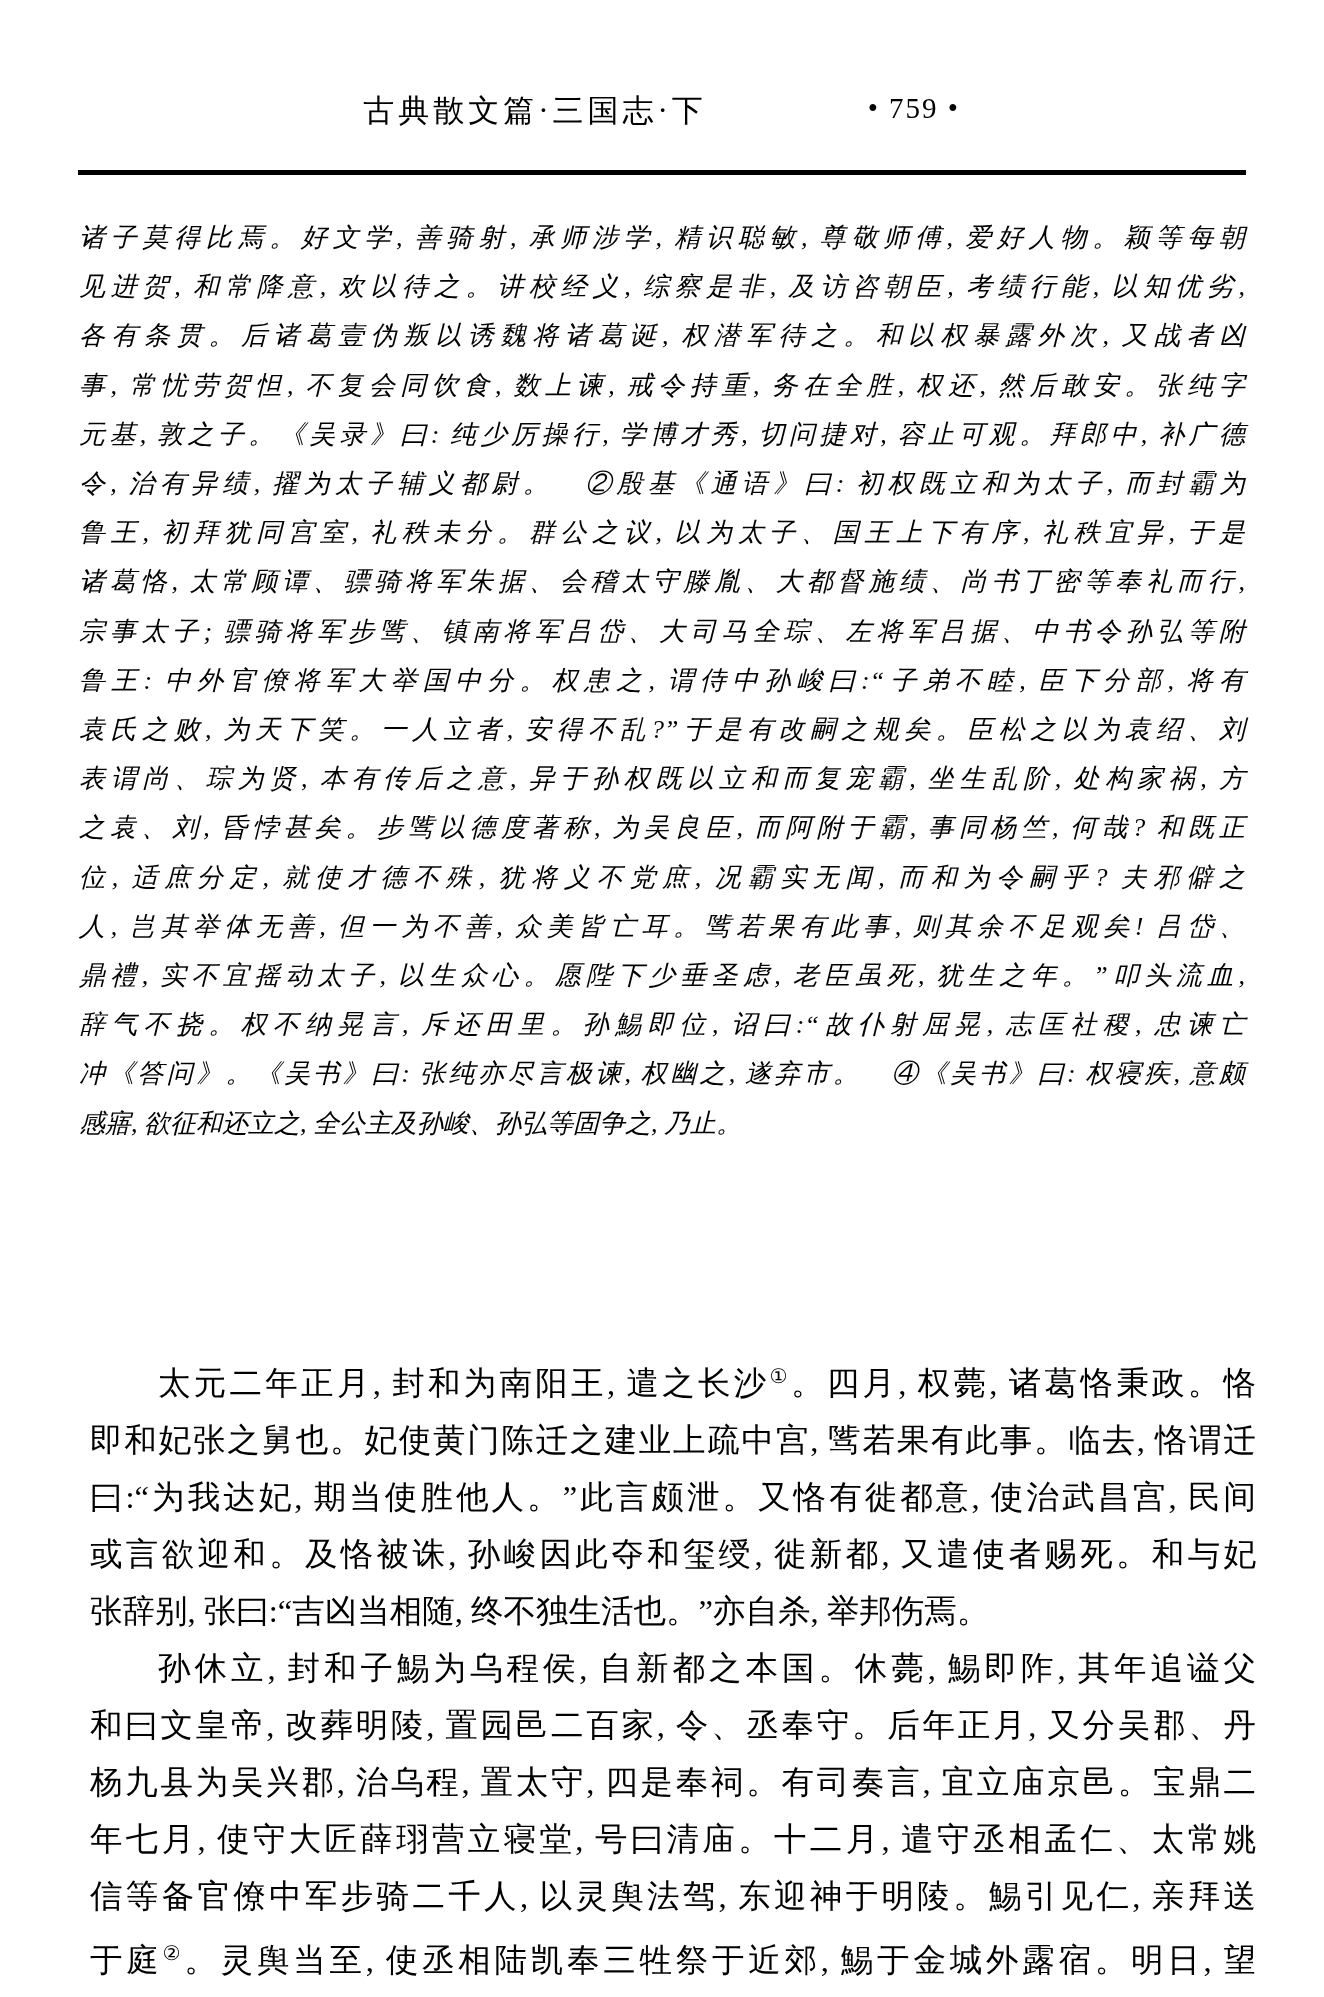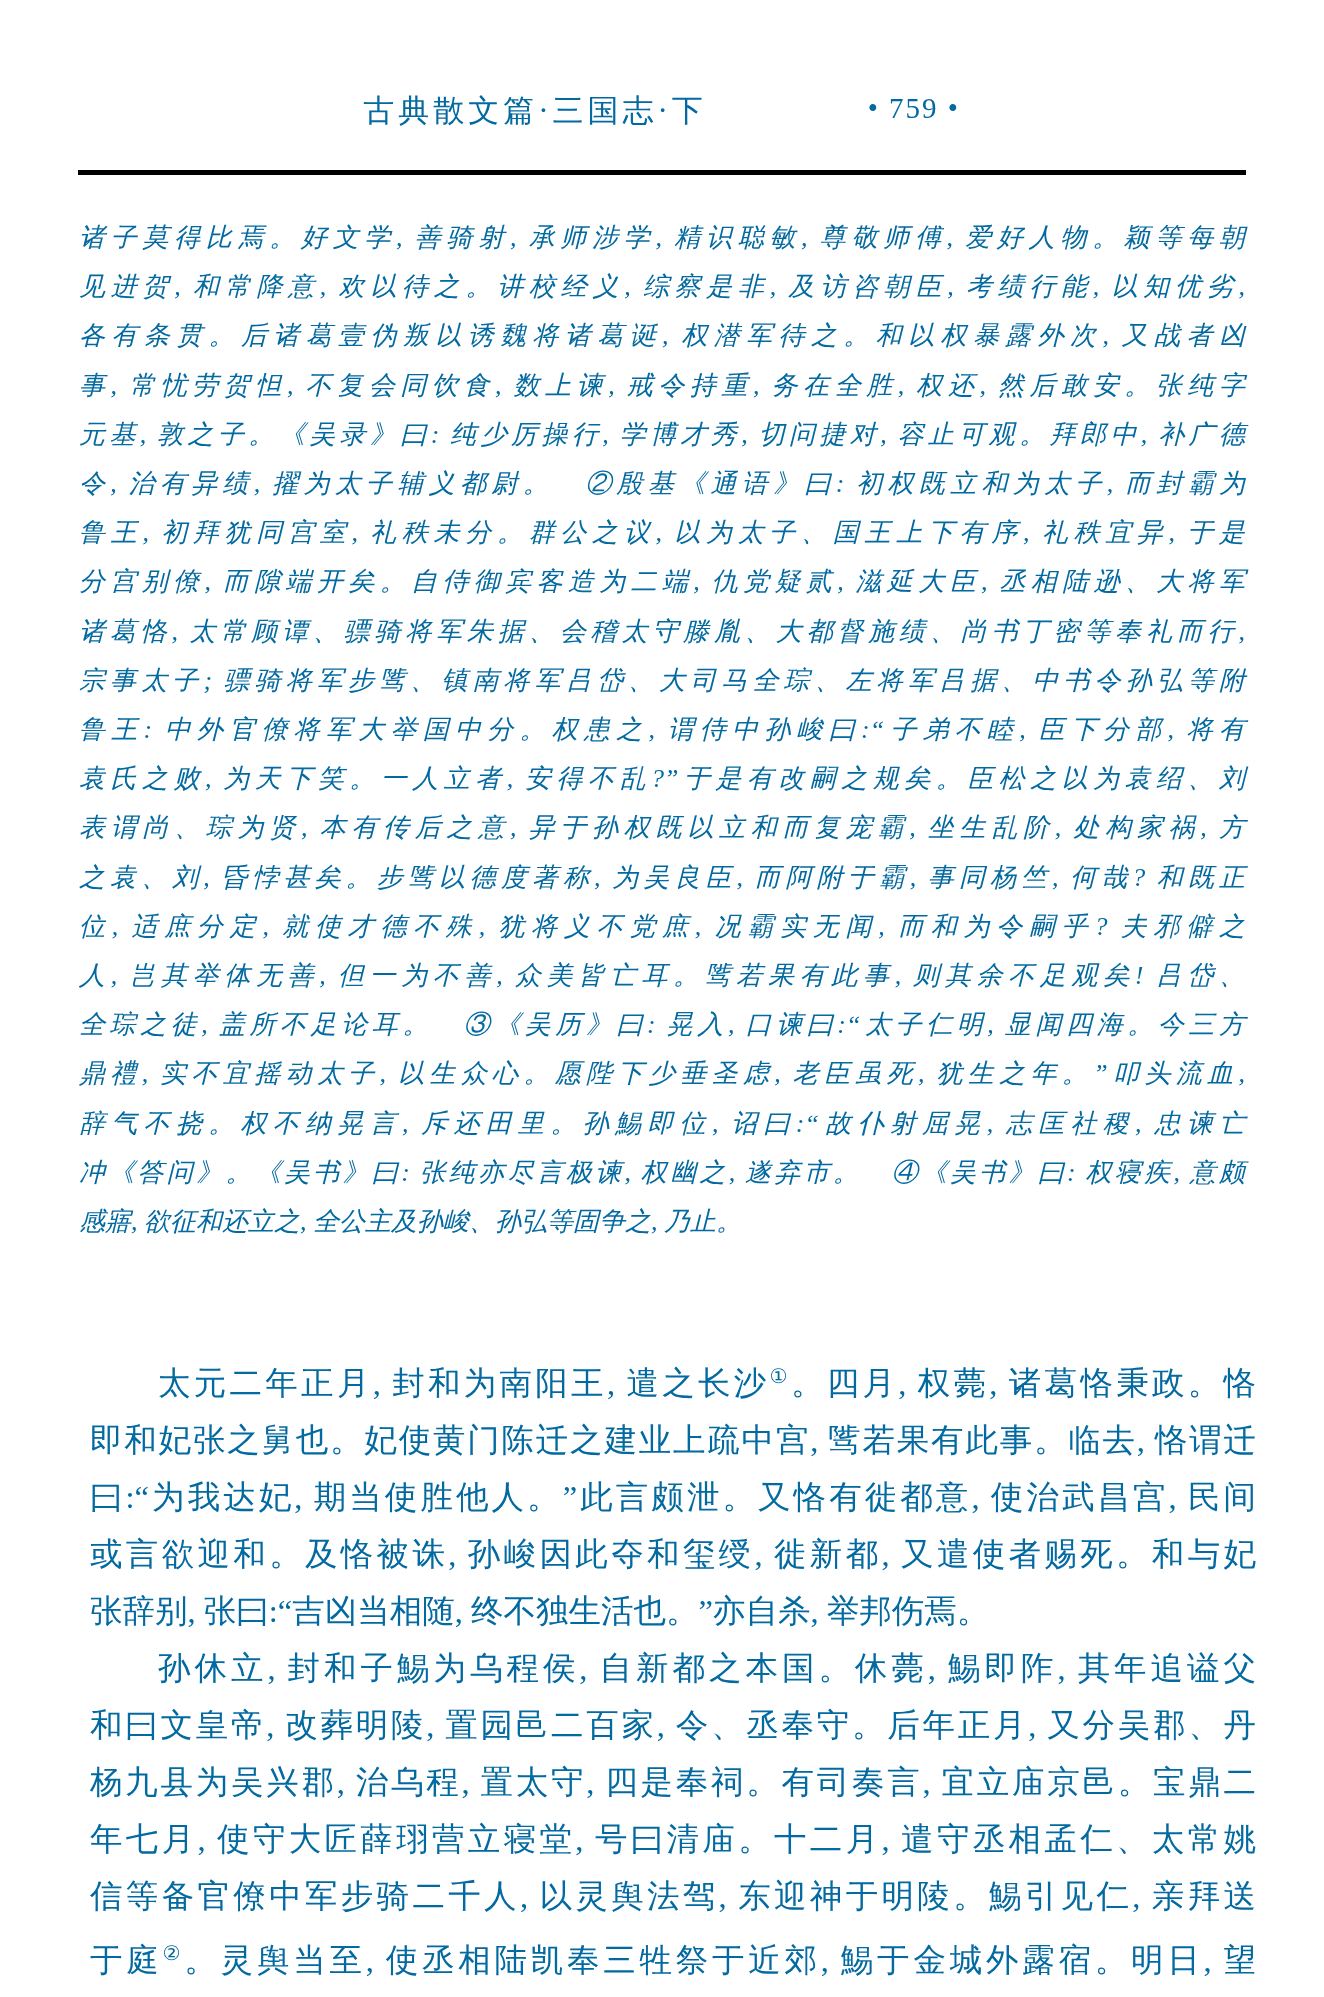"古典散文篇·三国志·下" .page { color: #0369a1 -> #000000 }
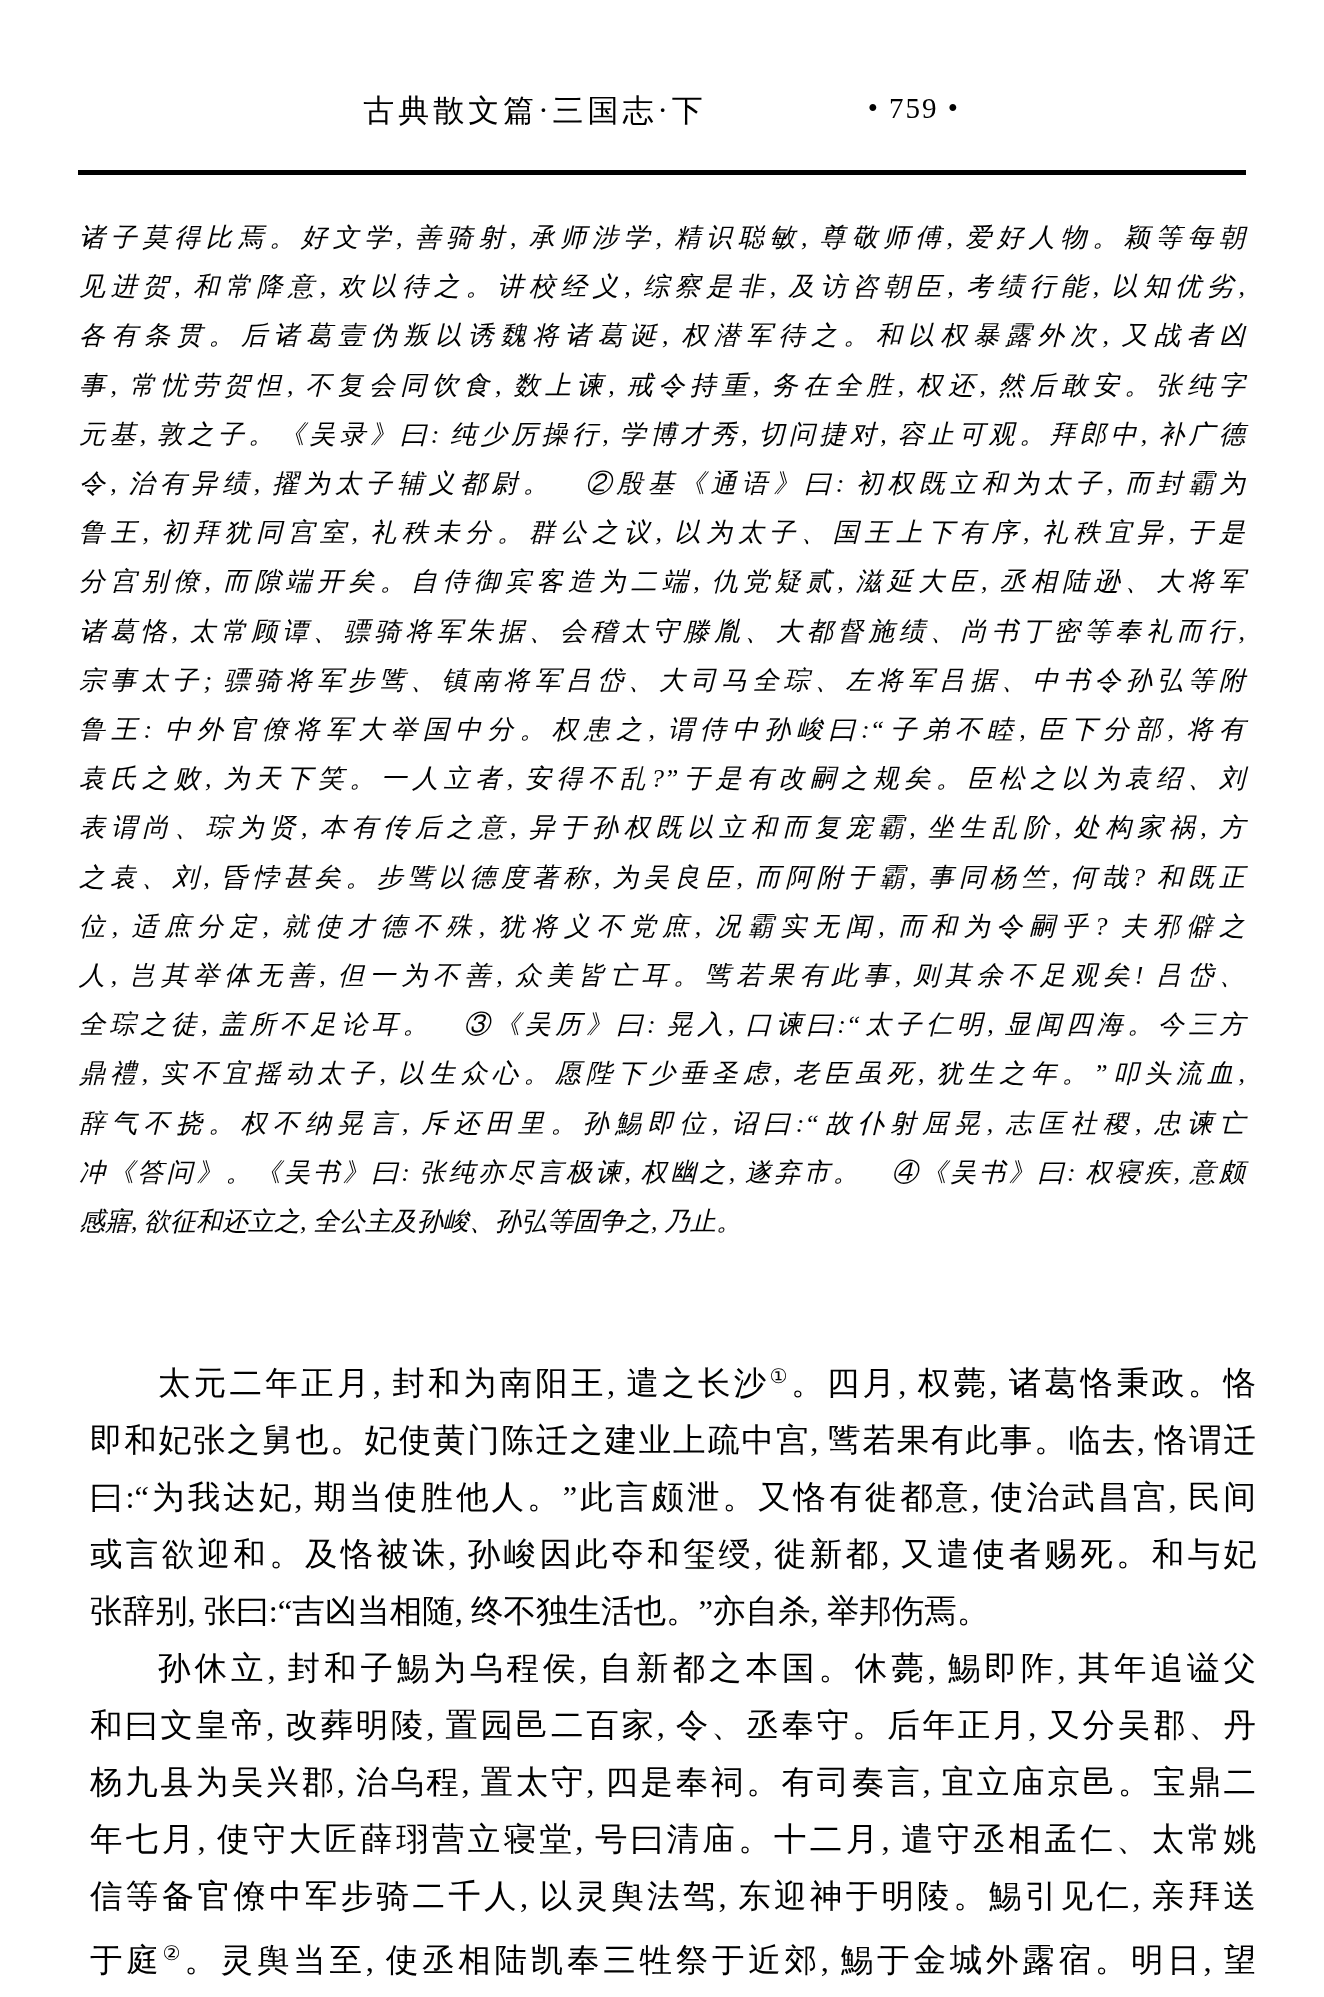"分宫别僚, 而隙端开矣。自侍御宾客造为二端, 仇党疑贰, 滋延大臣," div.tline { html: <div>分宫别僚, 而隙端开矣。自侍御宾客造为二端, 仇党疑贰, 滋延大臣, 丞相陆逊、大将军</div> -> none }
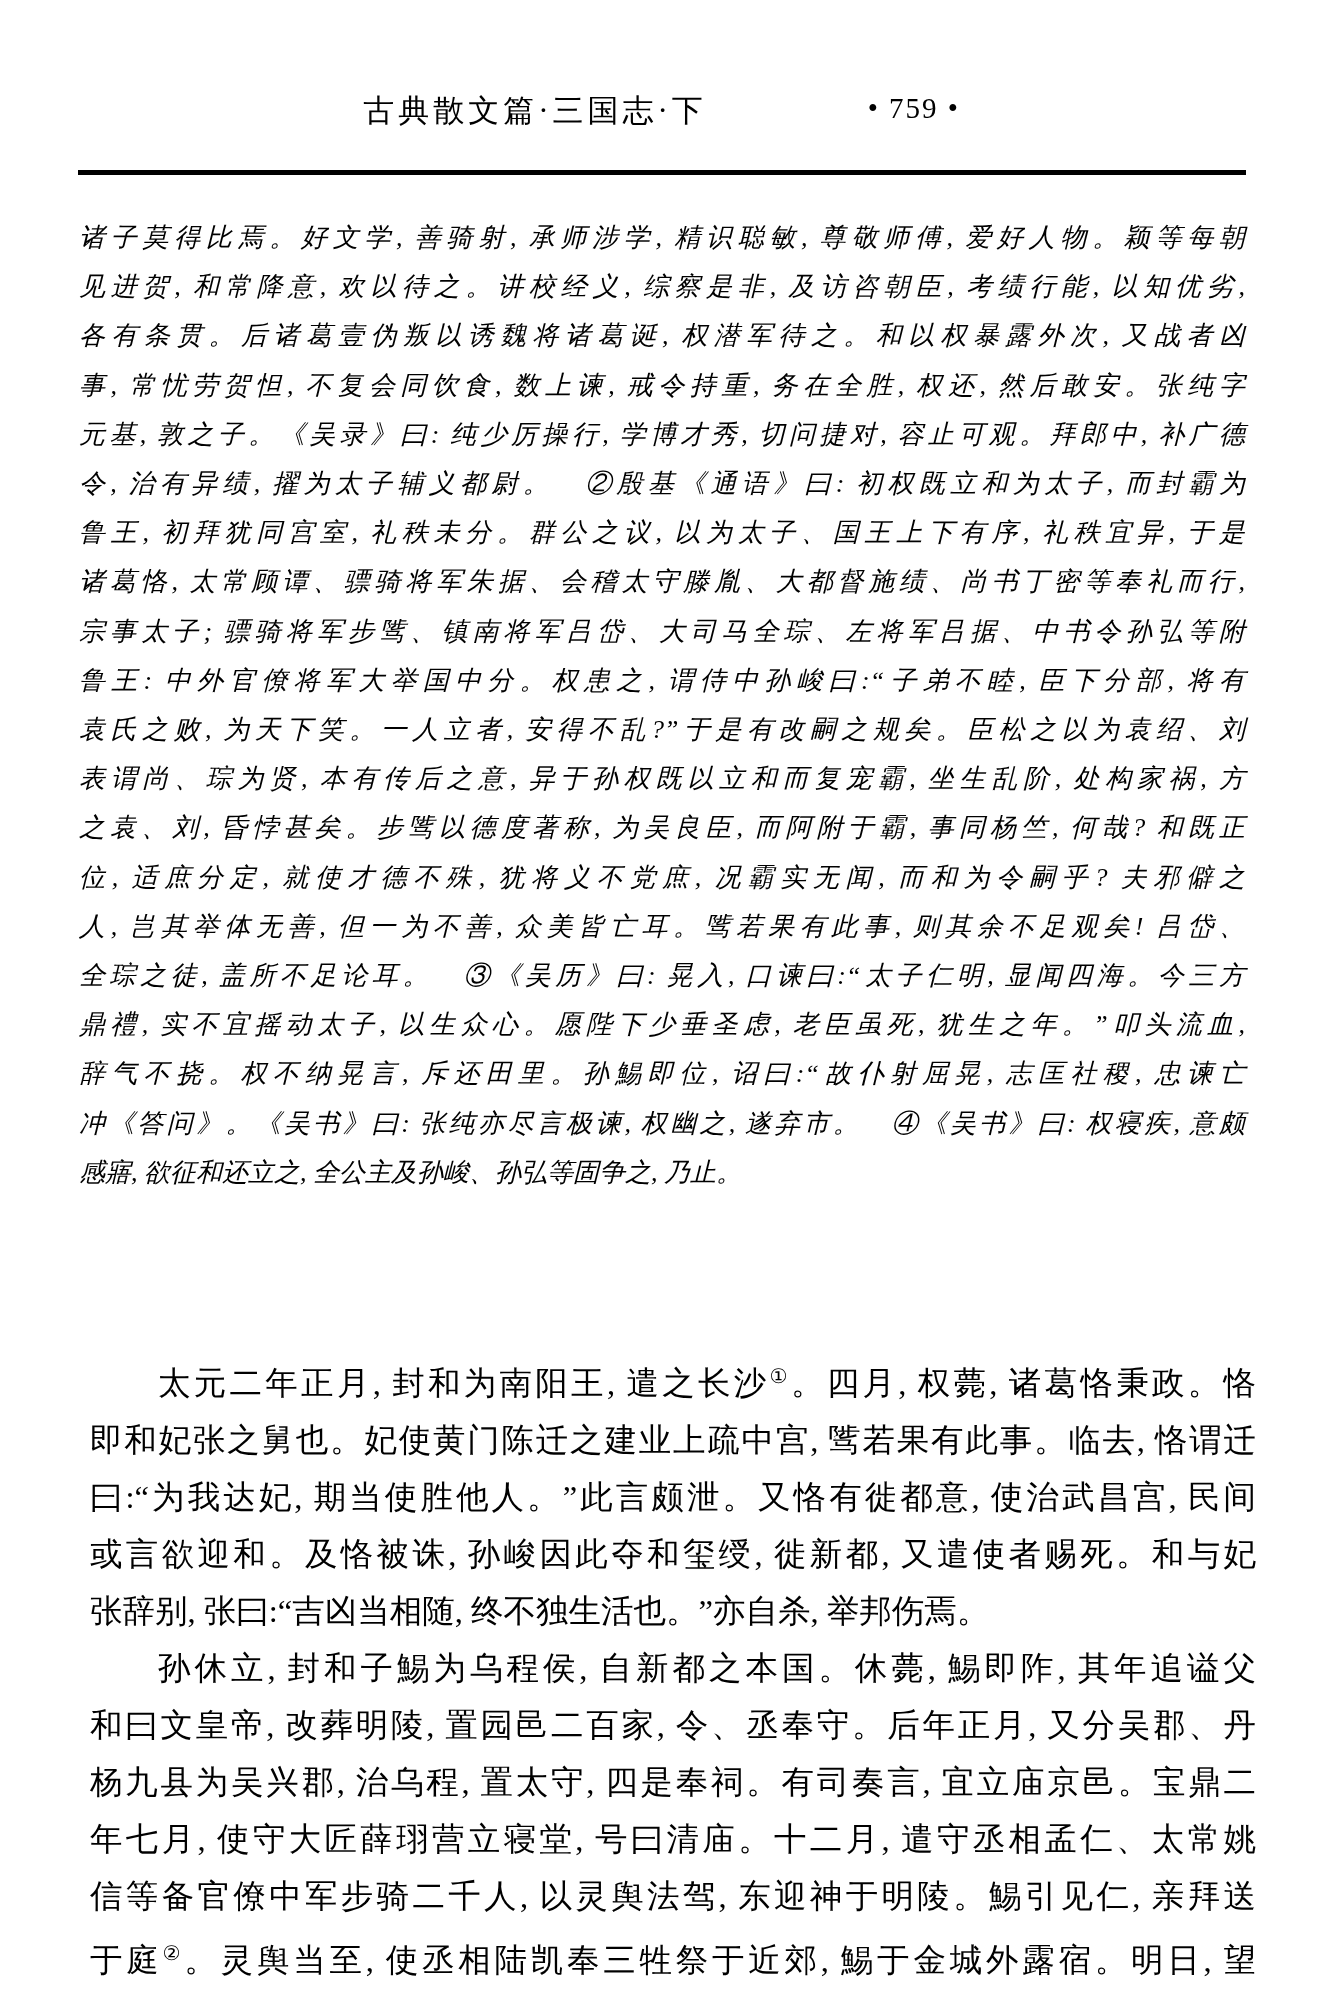"全琮之徒, 盖所不足论耳。 ③《吴历》曰: 晃入, 口谏曰:“太子仁明," div.tline { html: <div>全琮之徒, 盖所不足论耳。 ③《吴历》曰: 晃入, 口谏曰:“太子仁明, 显闻四海。今三方</div> -> none }
